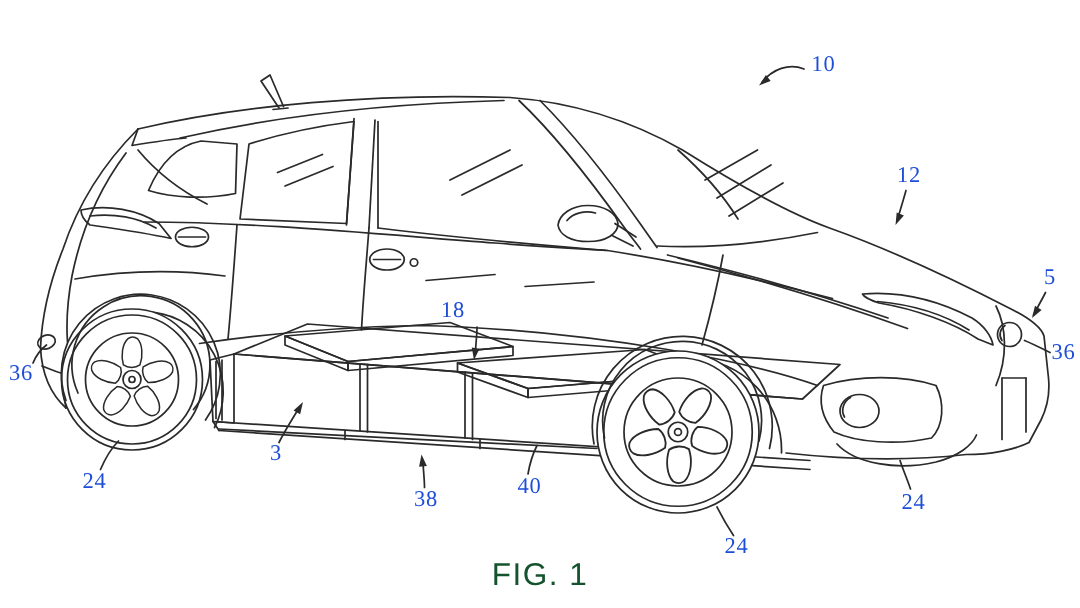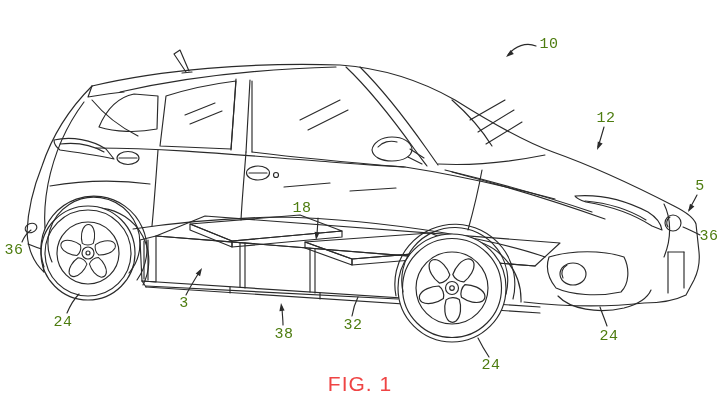"10" .ref-label { color: #4d7c0f -> #1d4ed8; font-family: Liberation Mono, monospace -> Liberation Serif, serif }
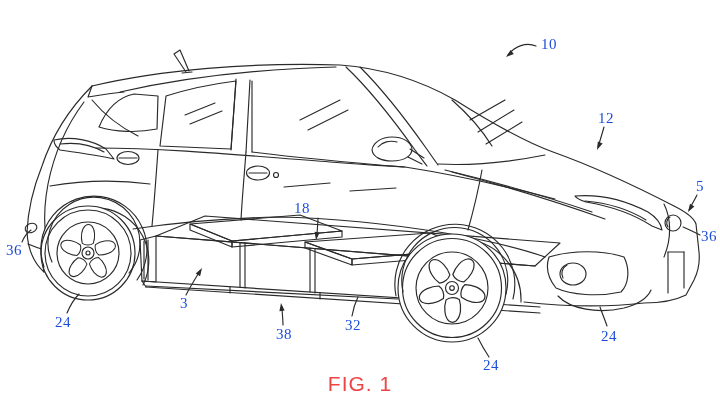"32" span.ref-label { text: 32 -> 40 }
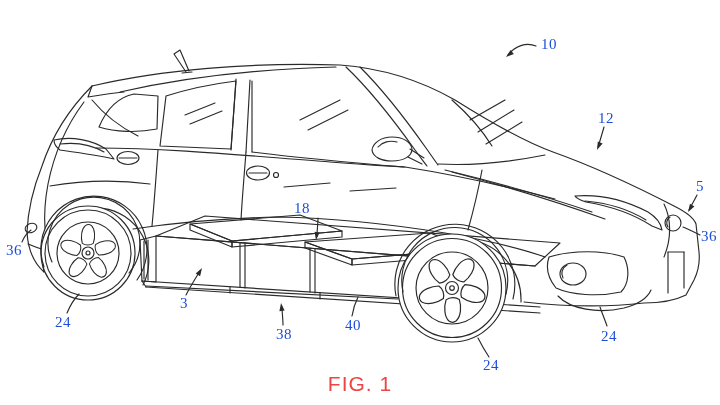"FIG. 1" .fig-caption { color: #ef4444 -> #14532d }
